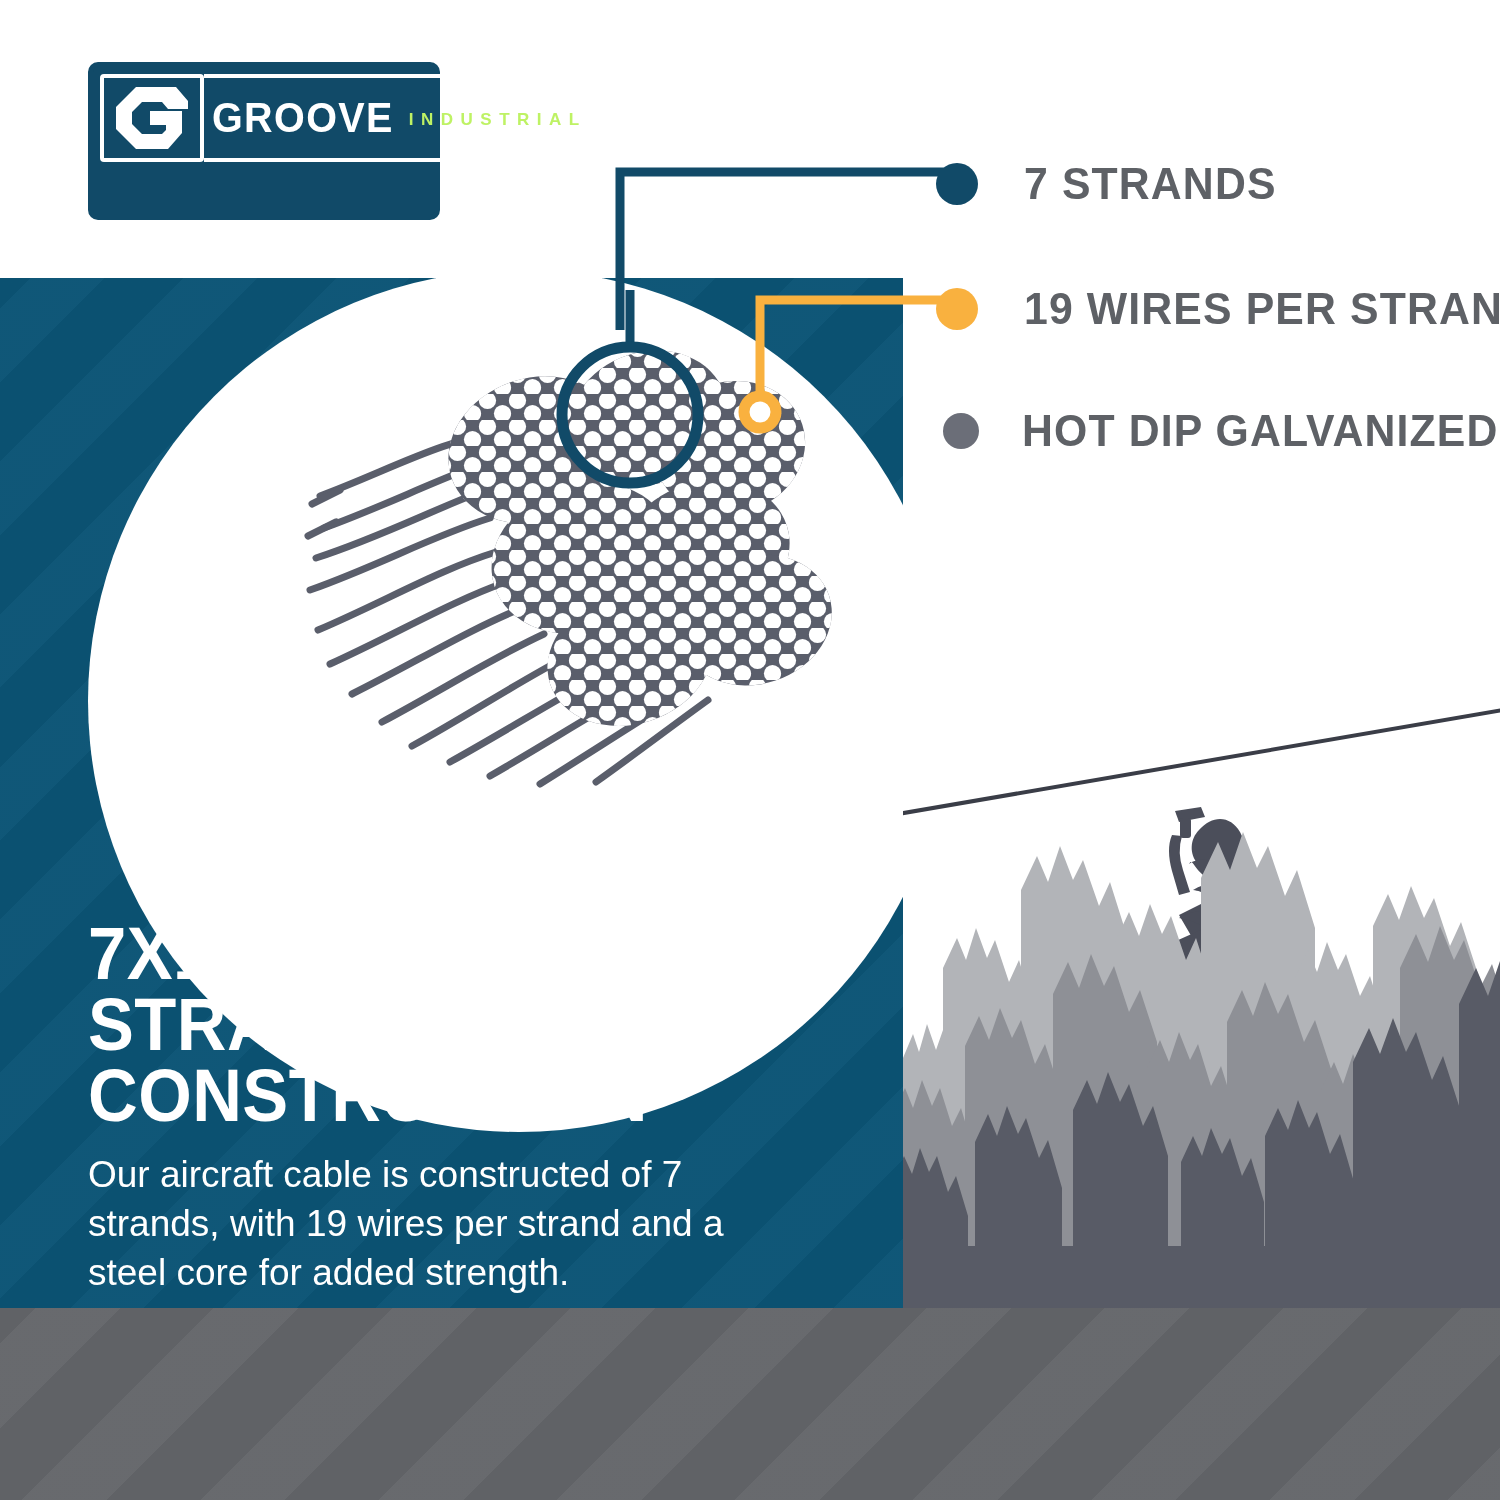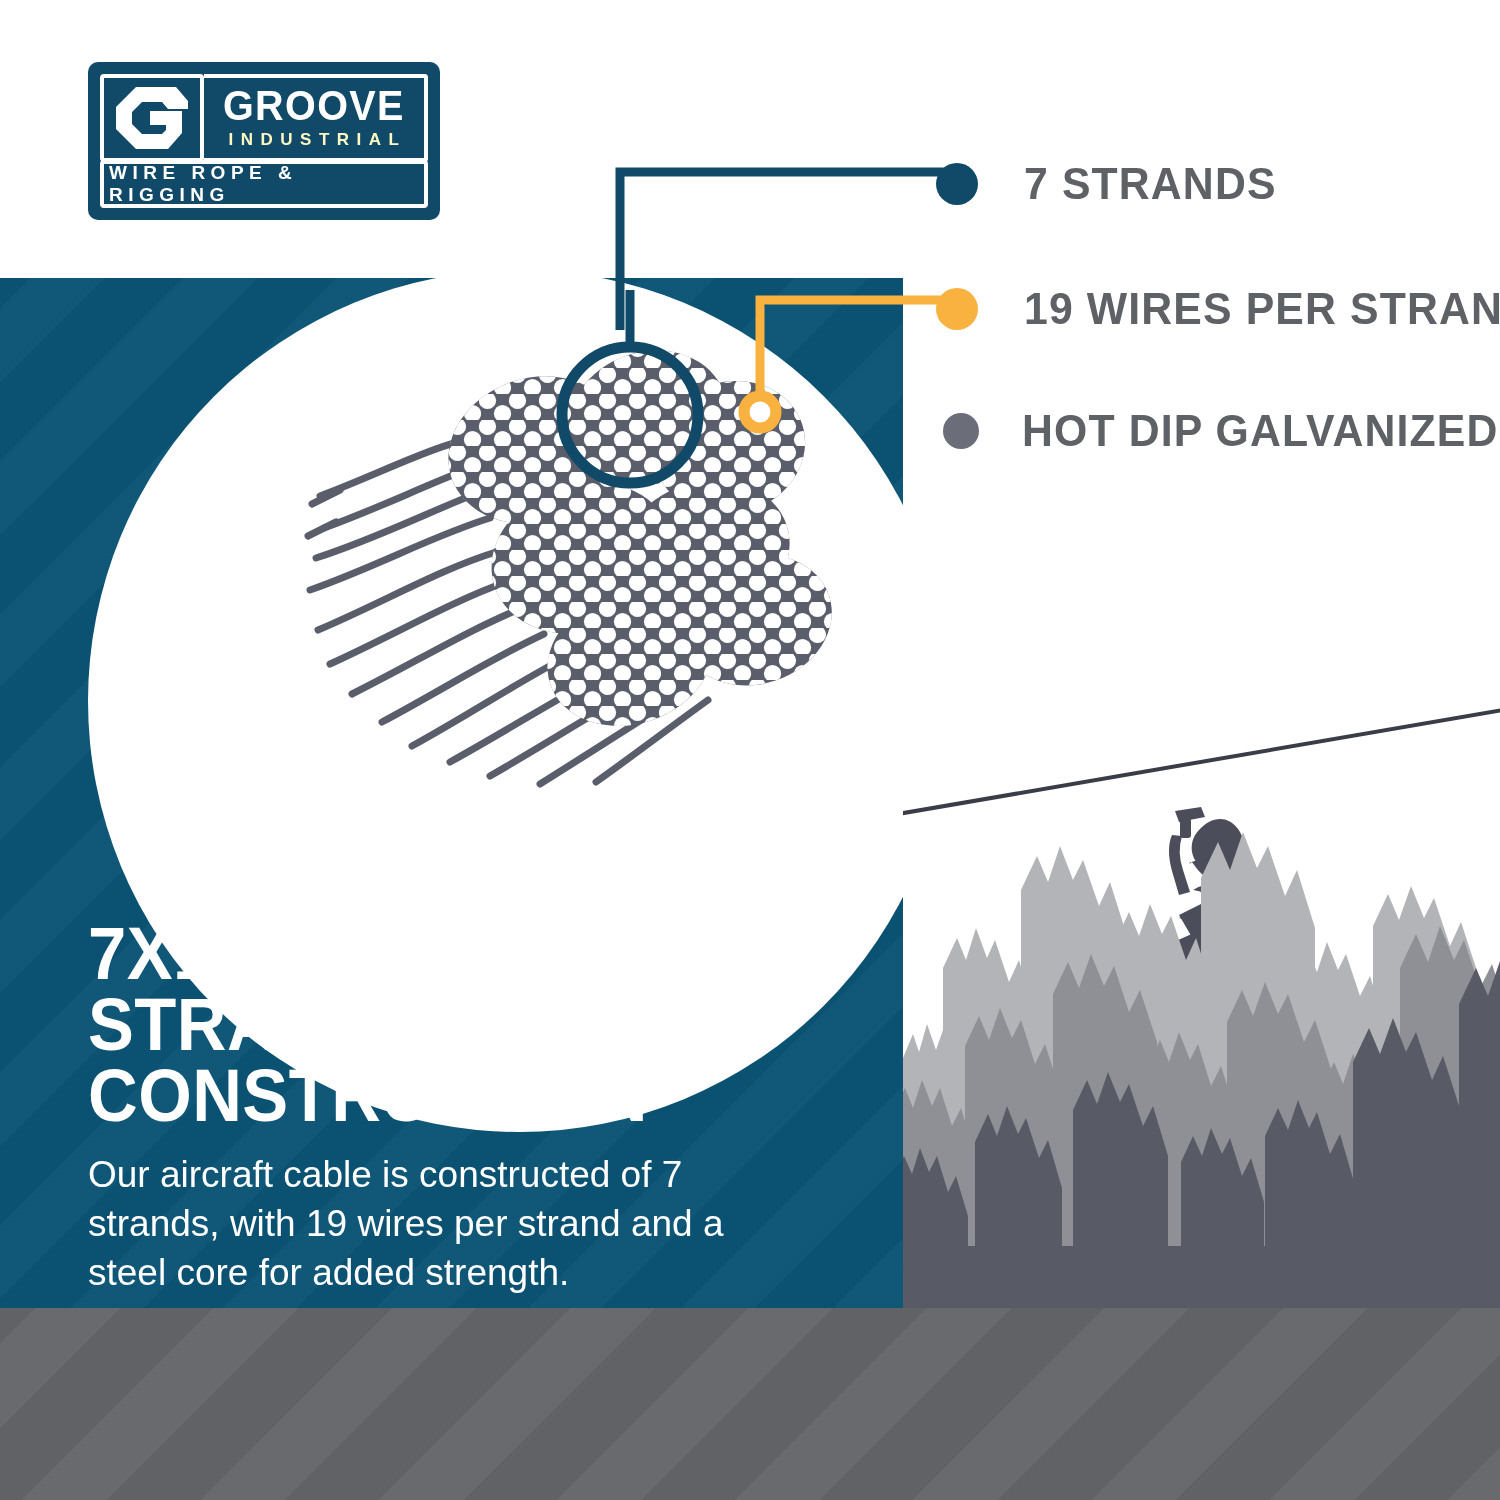"GROOVE" .logo-words { flex-direction: column -> row }
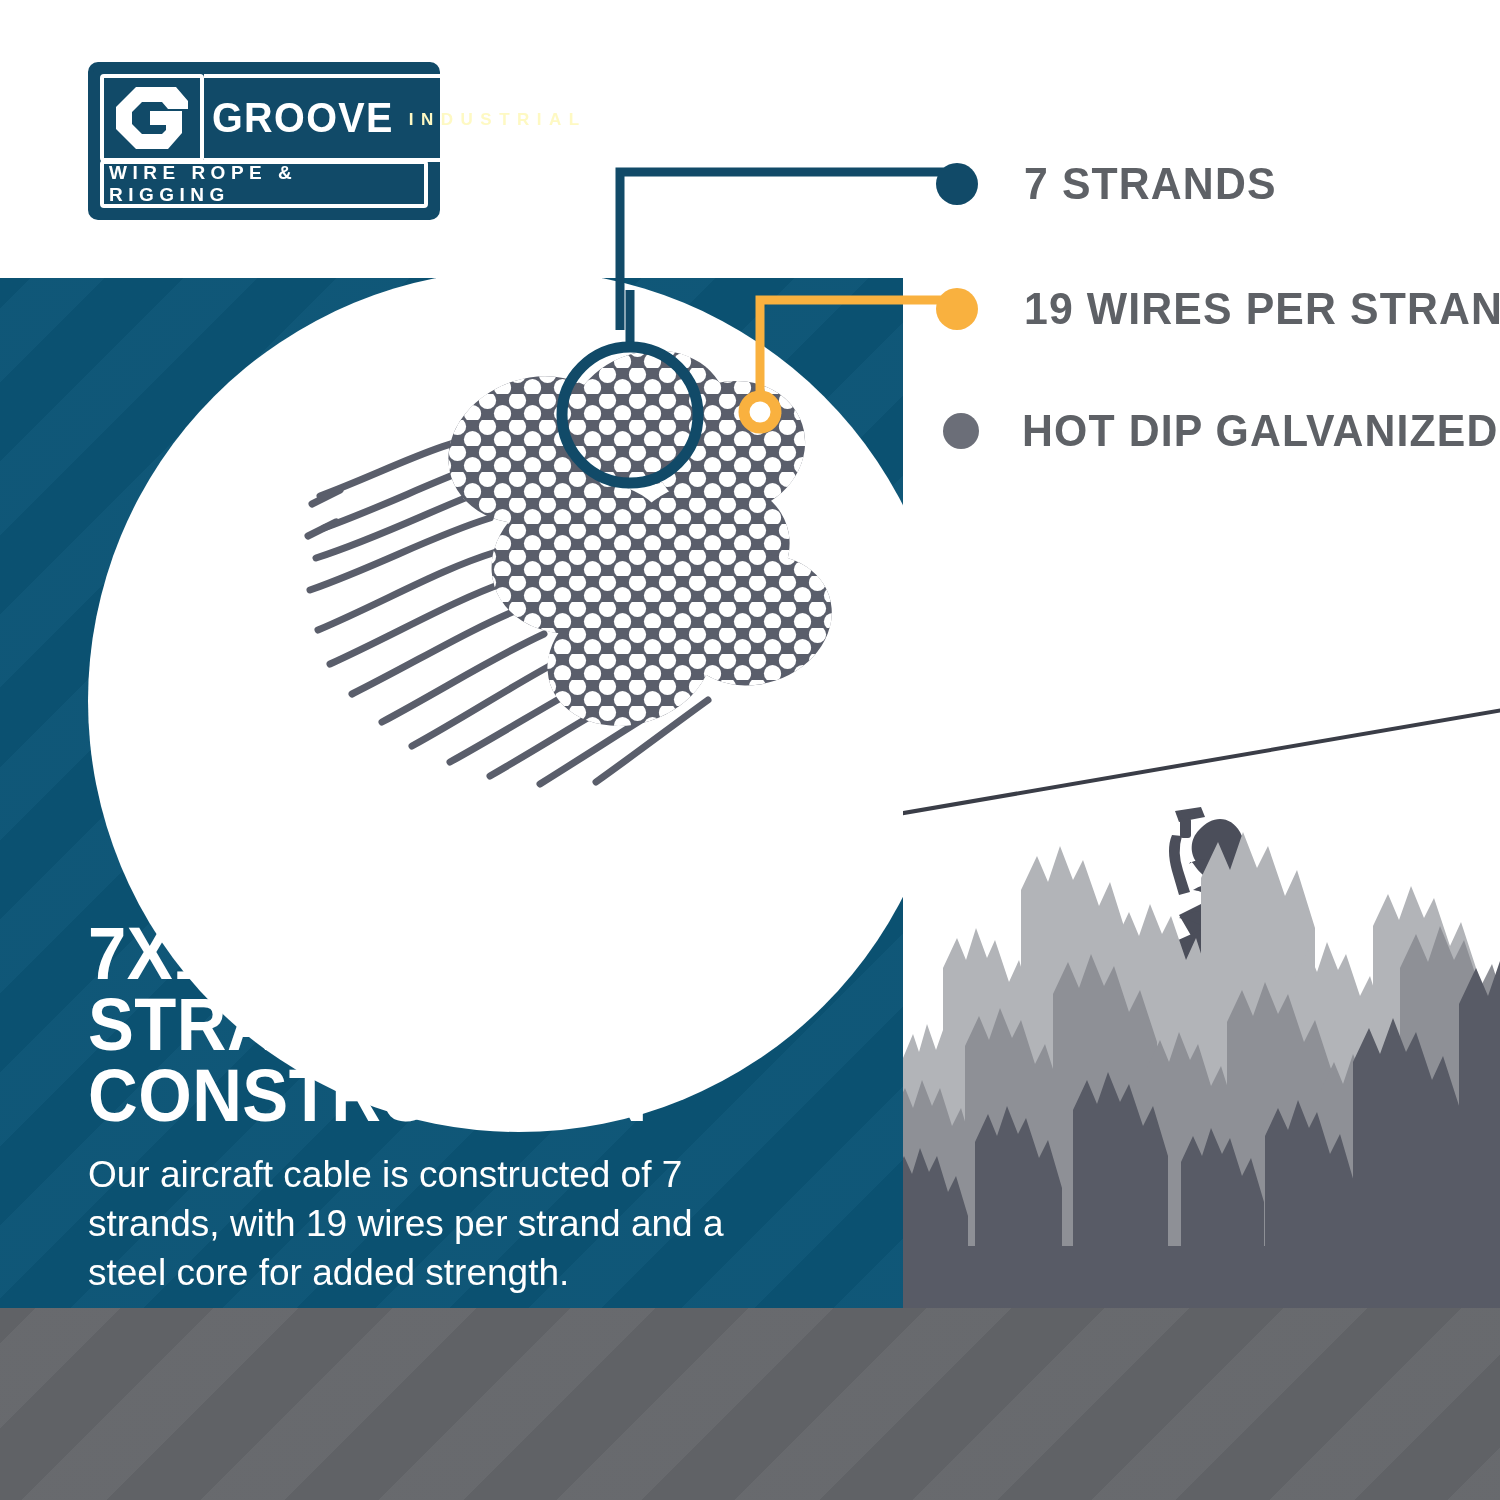"INDUSTRIAL" .logo-industrial { color: #fef9c3 -> #bef264 }
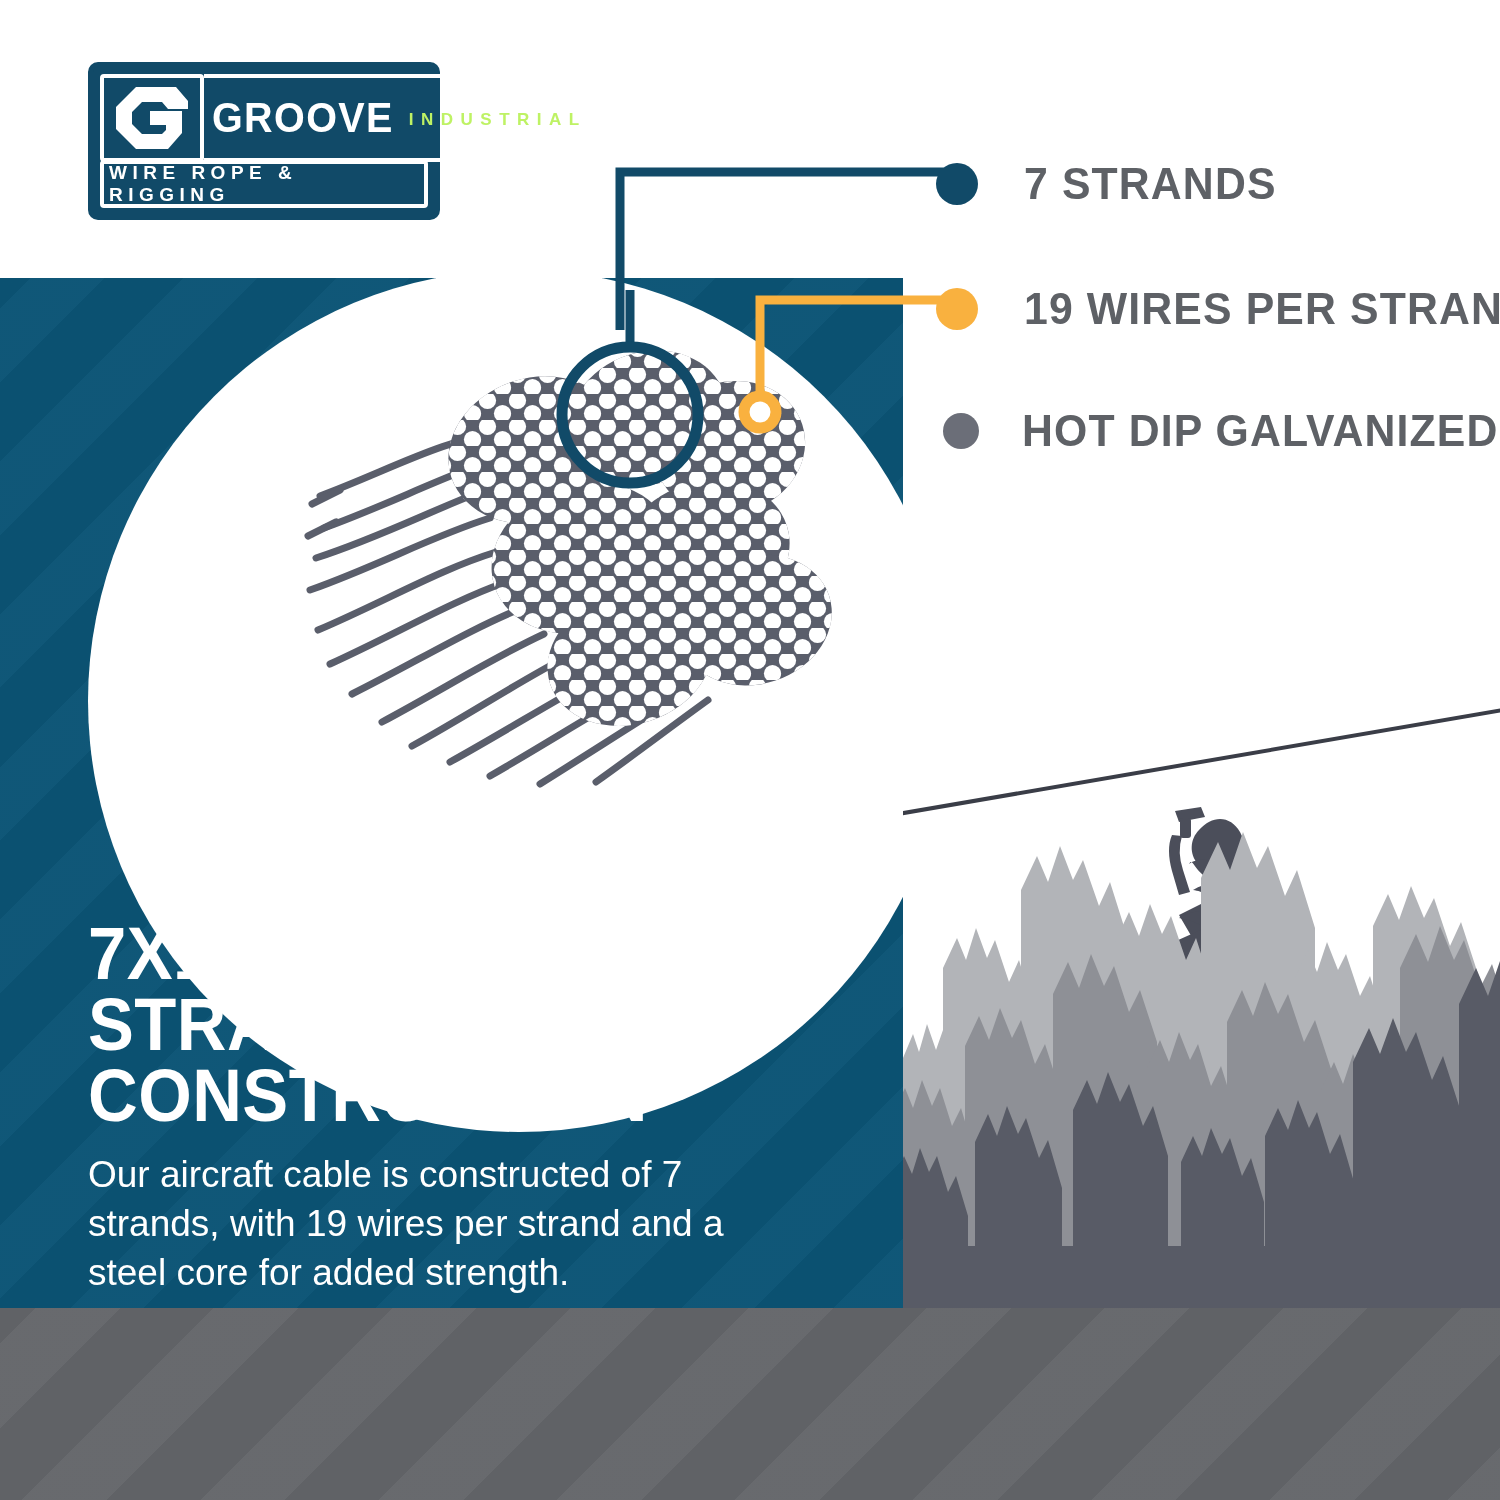"WIRE ROPE & RIGGING" div.logo-bottom { html: <div> <span>WIRE ROPE &amp; RIGGING</span> </div> -> none }
